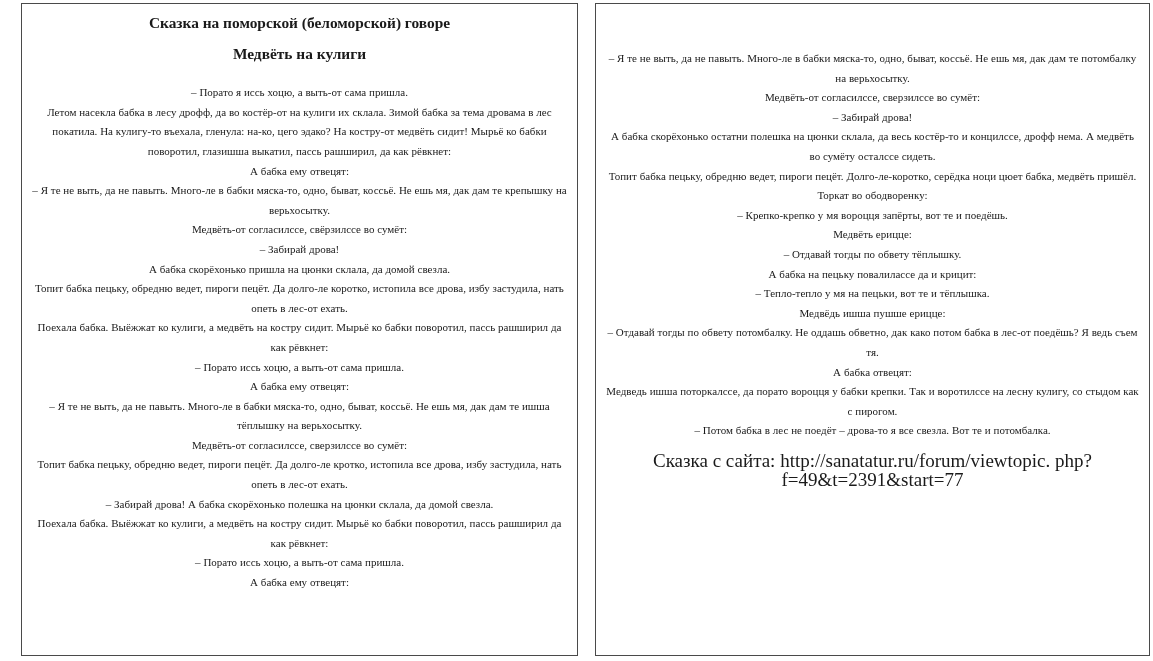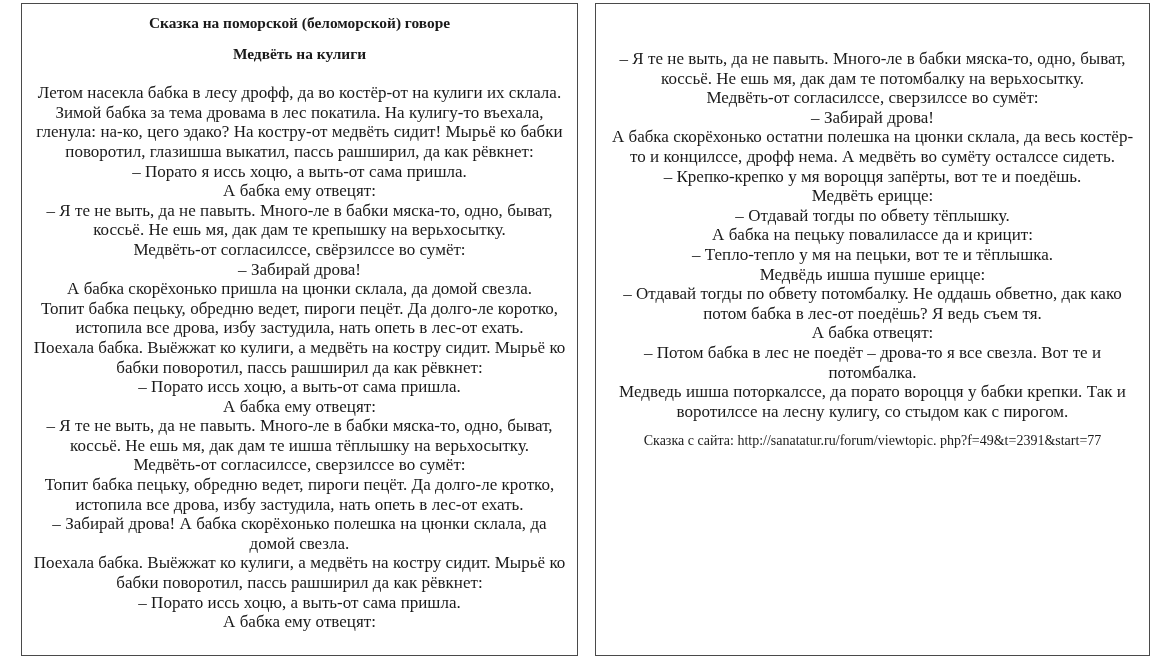"– Я те не выть," .para { font-size: 17px -> 11px }
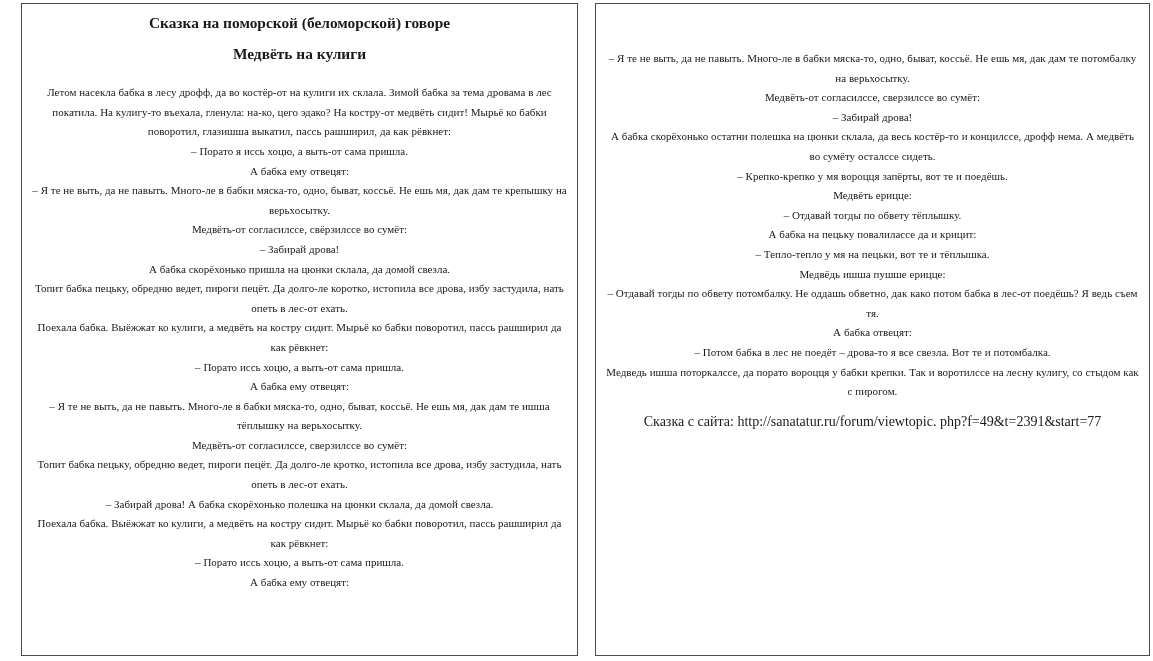"Летом насекла бабка в лесу" div.para { order: before "– Порато я иссь хоцю," -> after "– Порато я иссь хоцю," }
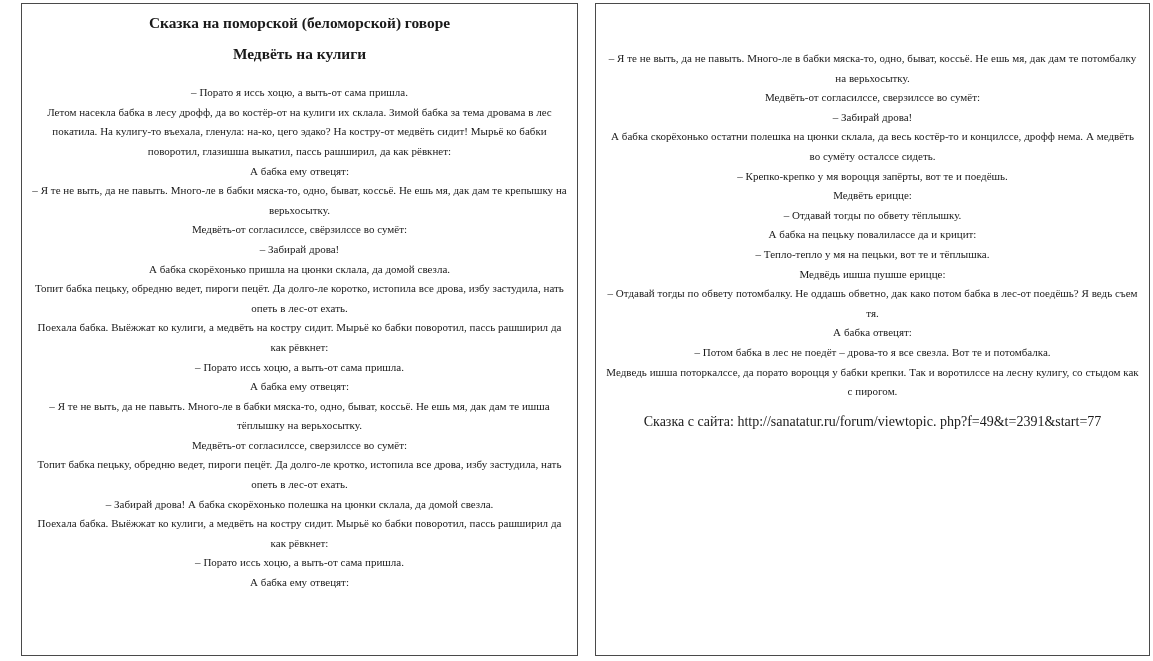"Топит бабка пецьку, обредню ведет, пироги пецёт." div.para { html: none -> <div>Топит бабка пецьку, обредню ведет, пироги пецёт. Долго-ле-коротко, серёдка ноци цюет бабка, медвёть пришёл. Торкат во ободворенку:</div> }
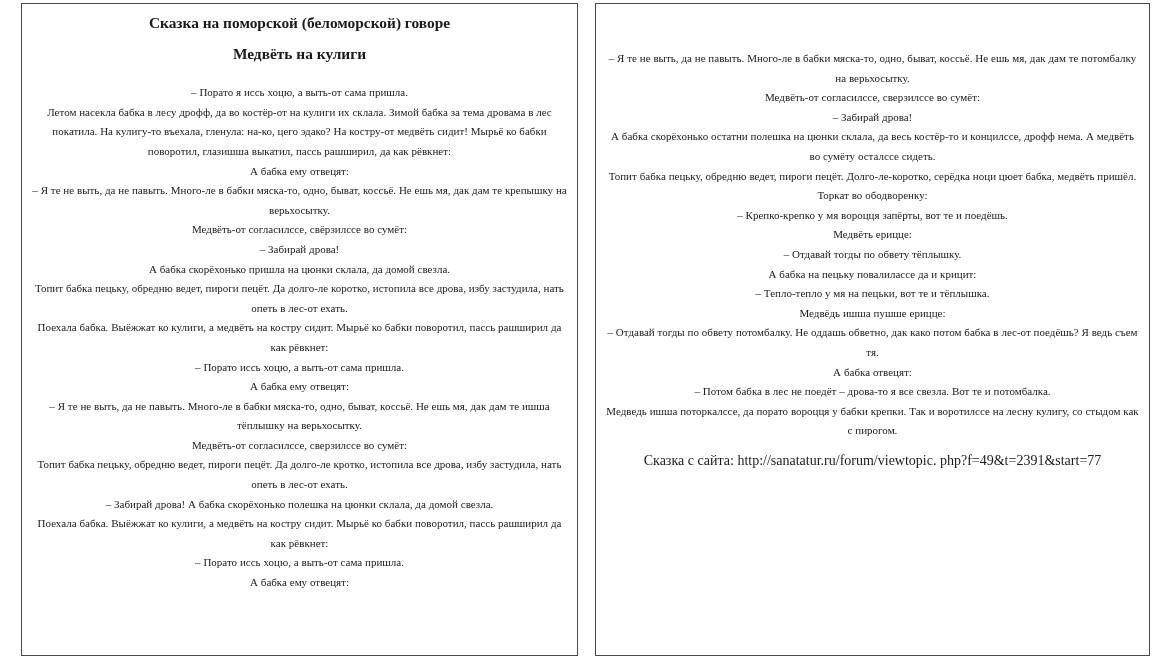"– Потом бабка в лес" div.para { order: before "Медведь ишша поторкалссе, да порато" -> after "Медведь ишша поторкалссе, да порато" }
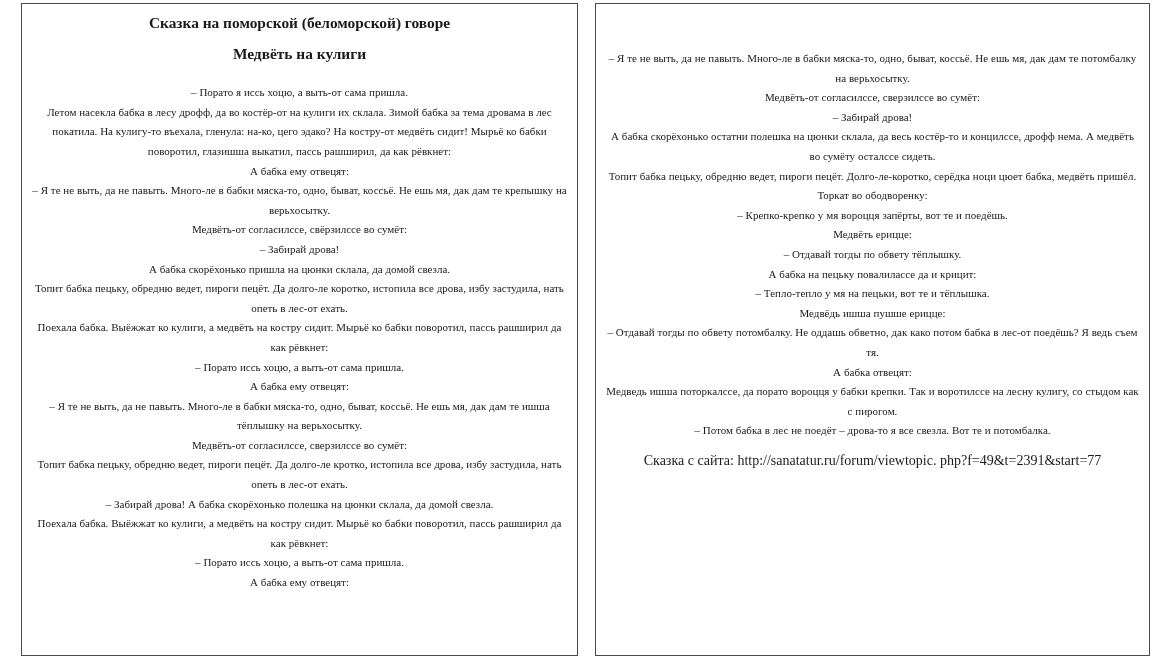"Сказка с сайта:" .source { font-size: 14px -> 19px }
